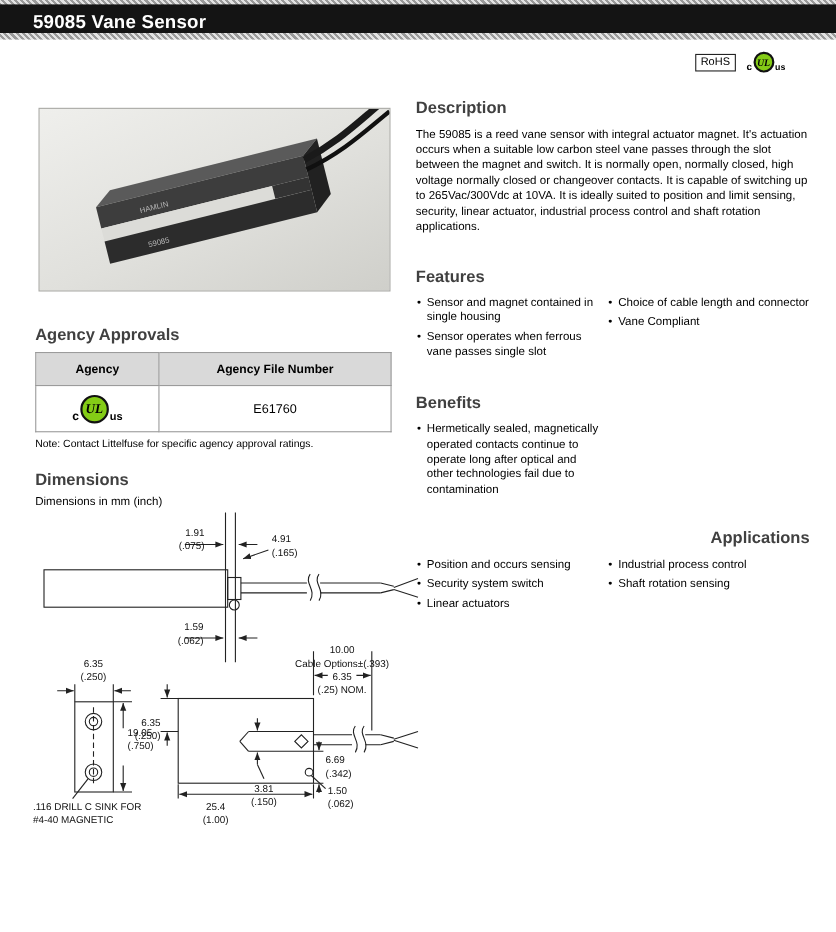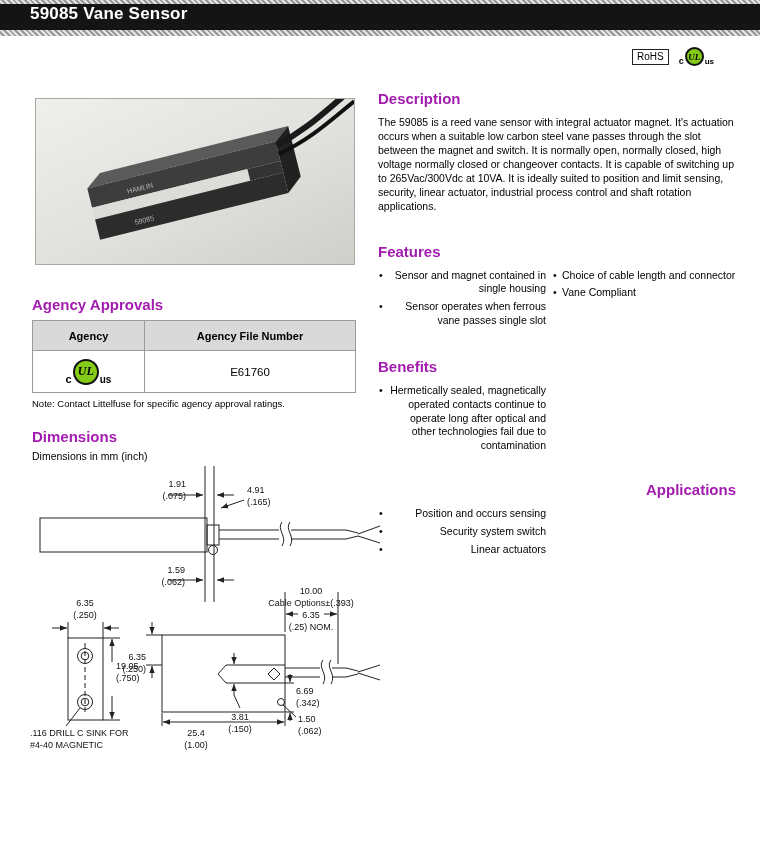"59085 Vane Sensor" .header-bar { align-items: flex-start -> flex-end }
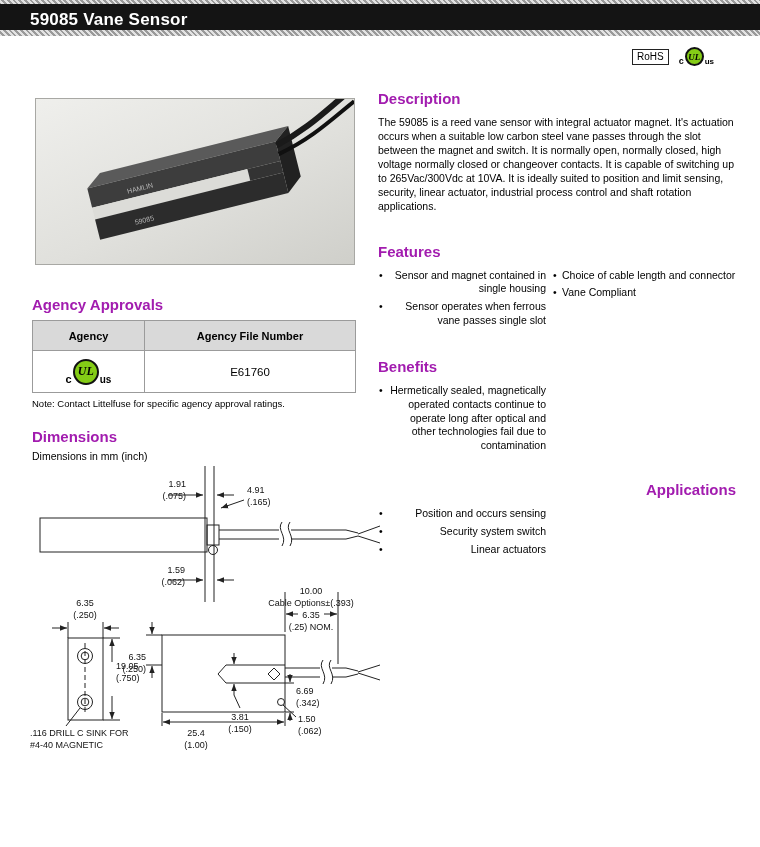"Description" .green-h { color: #a21caf -> #404040 }
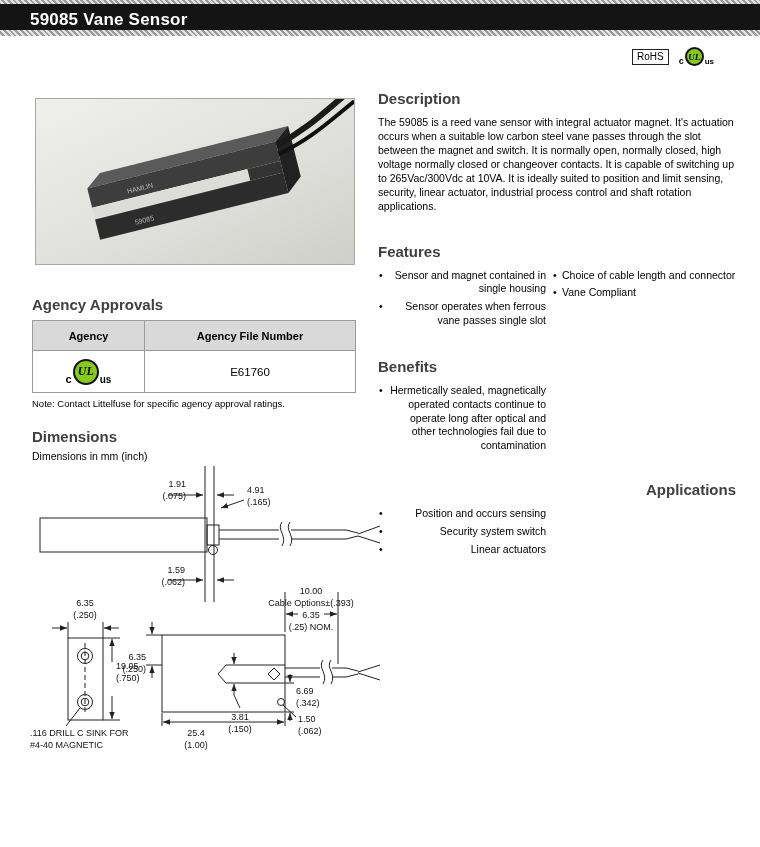"Sensor and magnet contained in" .col1 { text-align: right -> none }
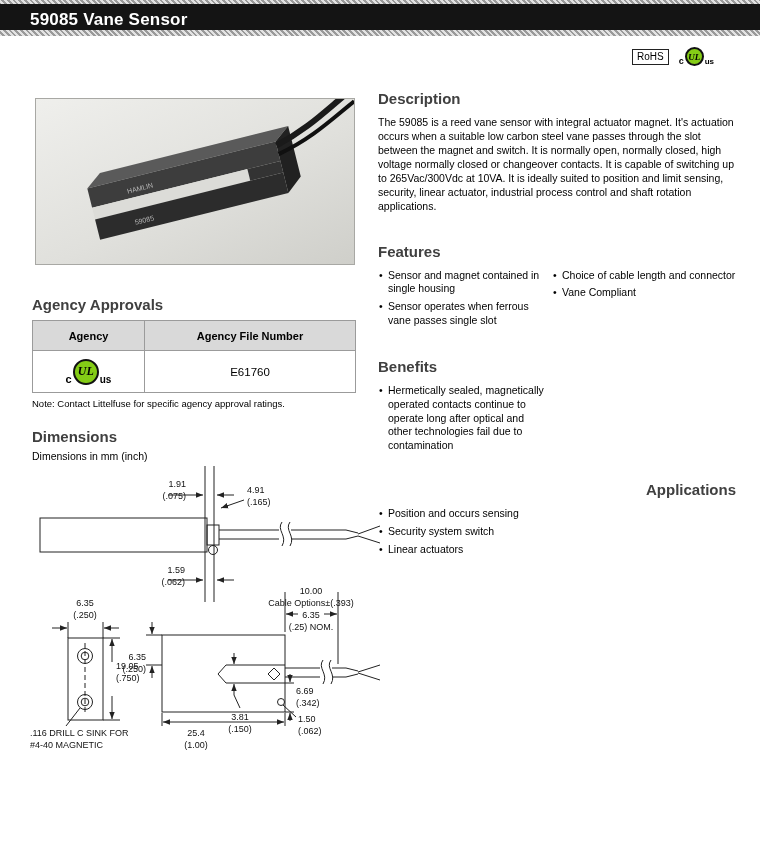"Industrial process control" ul.bullets { html: none -> <ul> <li>Industrial process control</li> <li>Shaft rotation sensing</li> </ul> }
